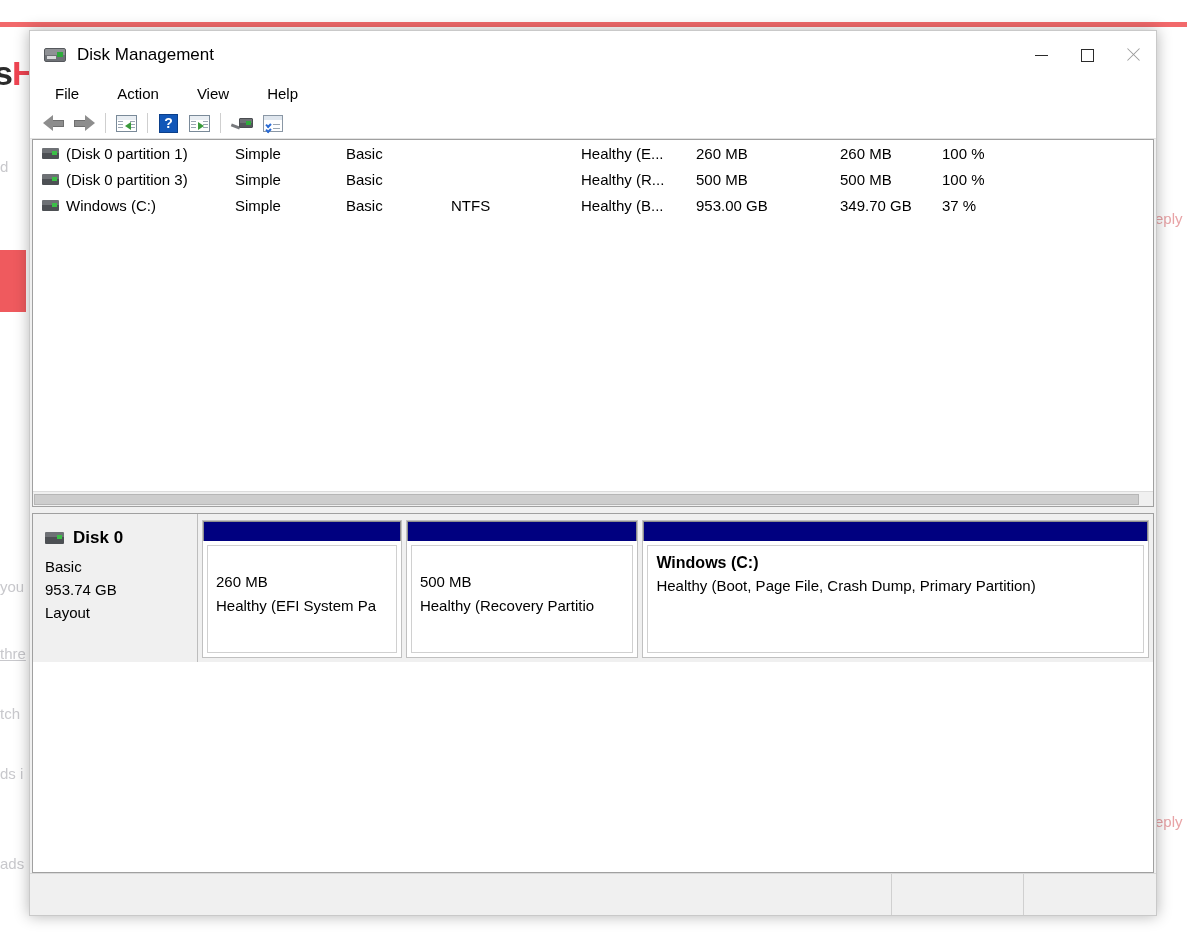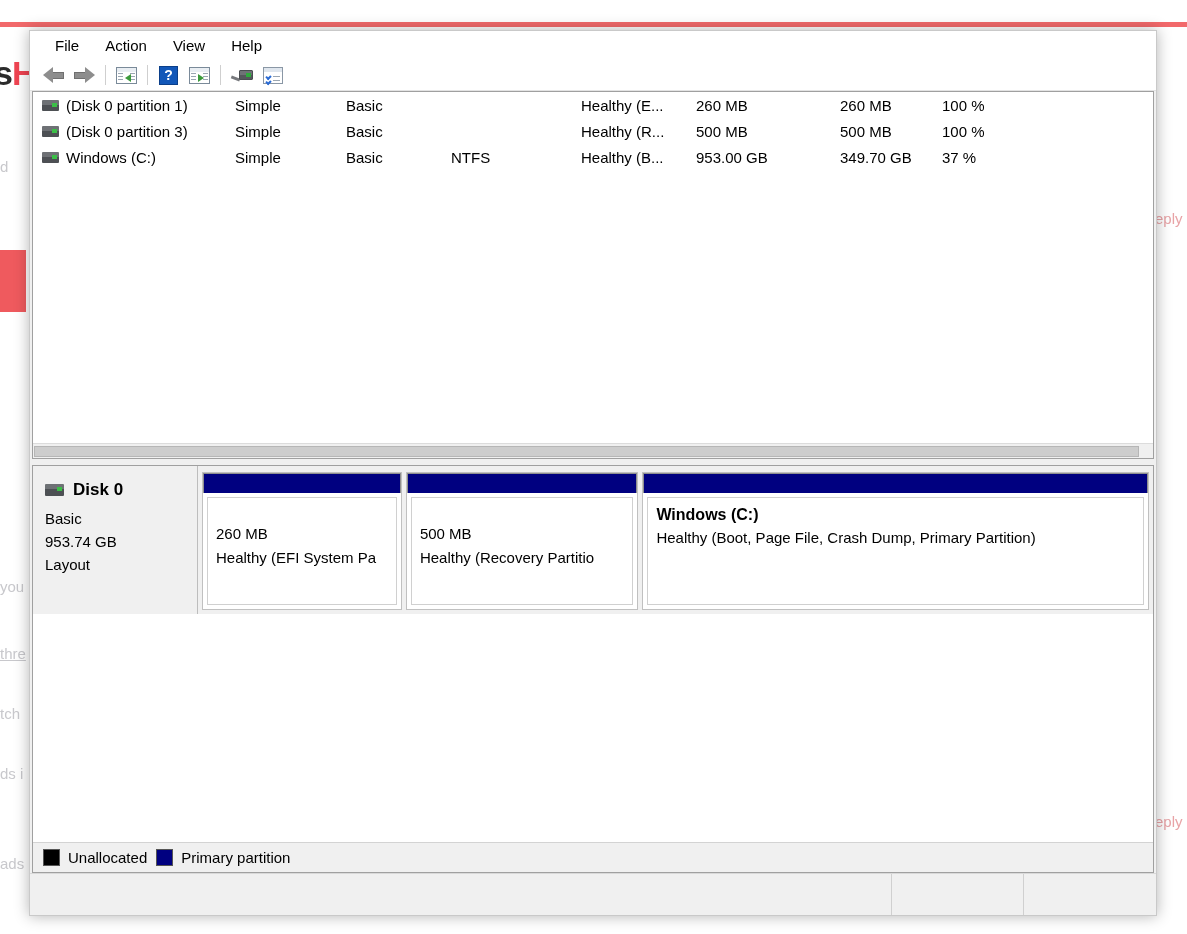"Disk Management" div.titlebar { html: none -> <div> <span> <span></span> <span></span> <span></span> </span> <span>Disk Management</span> <div> <div> <span></span> </div> <div> <span></span> </div> <div> <span></span> </div> </div> </div> }
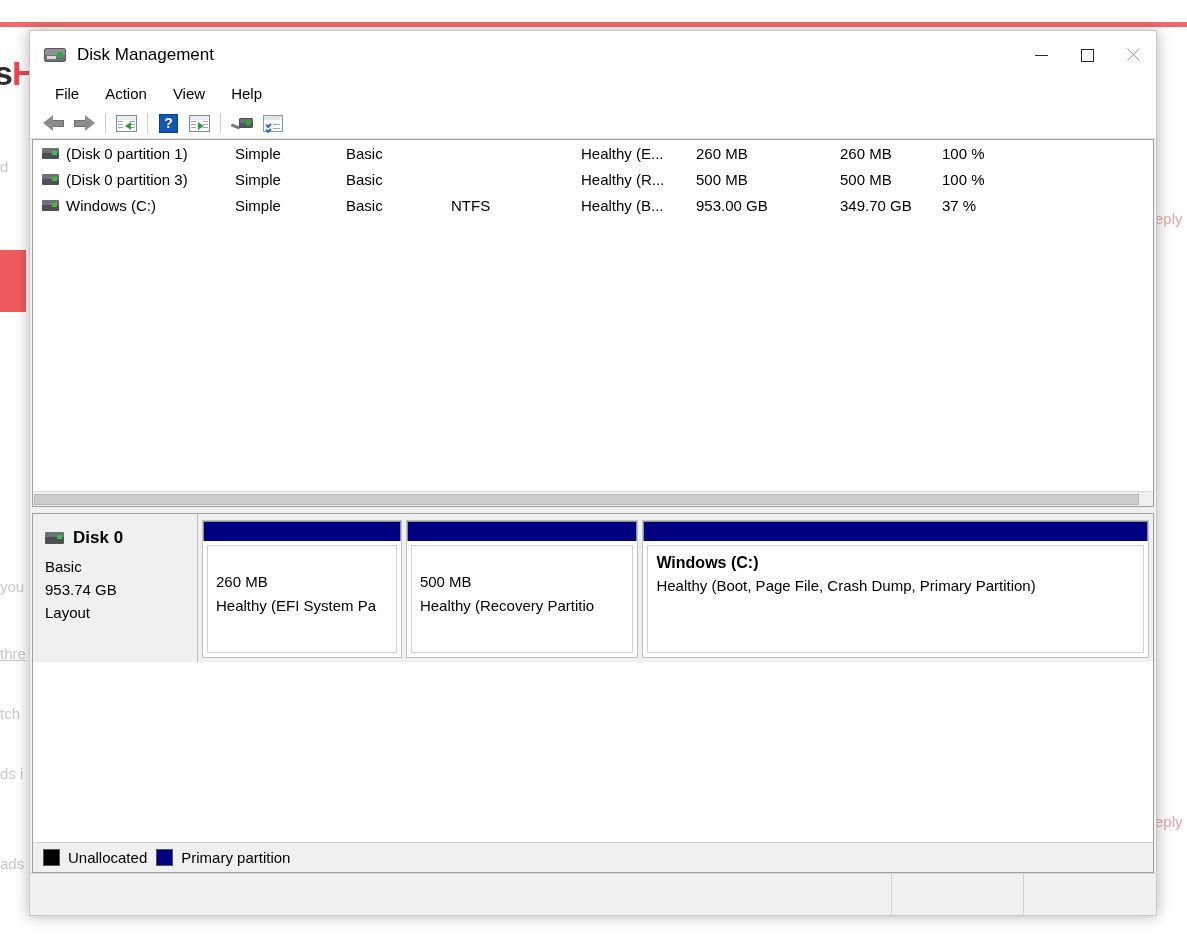"File" .menubar { gap: 8px -> 20px }
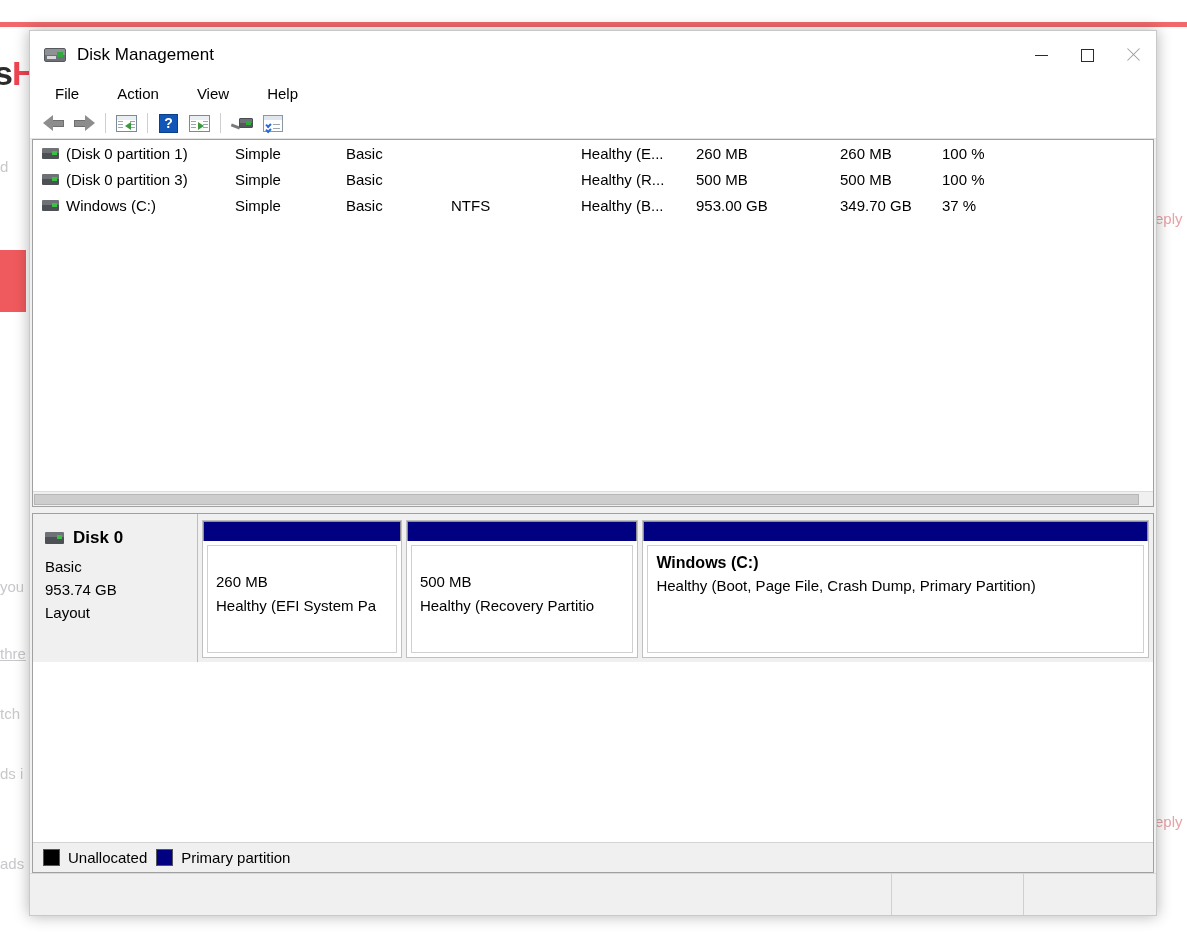"Unallocated" div.legend { html: <div> <div> <span></span> <span>Unallocated</span> </div> <div> <span></span> <span>Primary partition</span> </div> </div> -> none }
